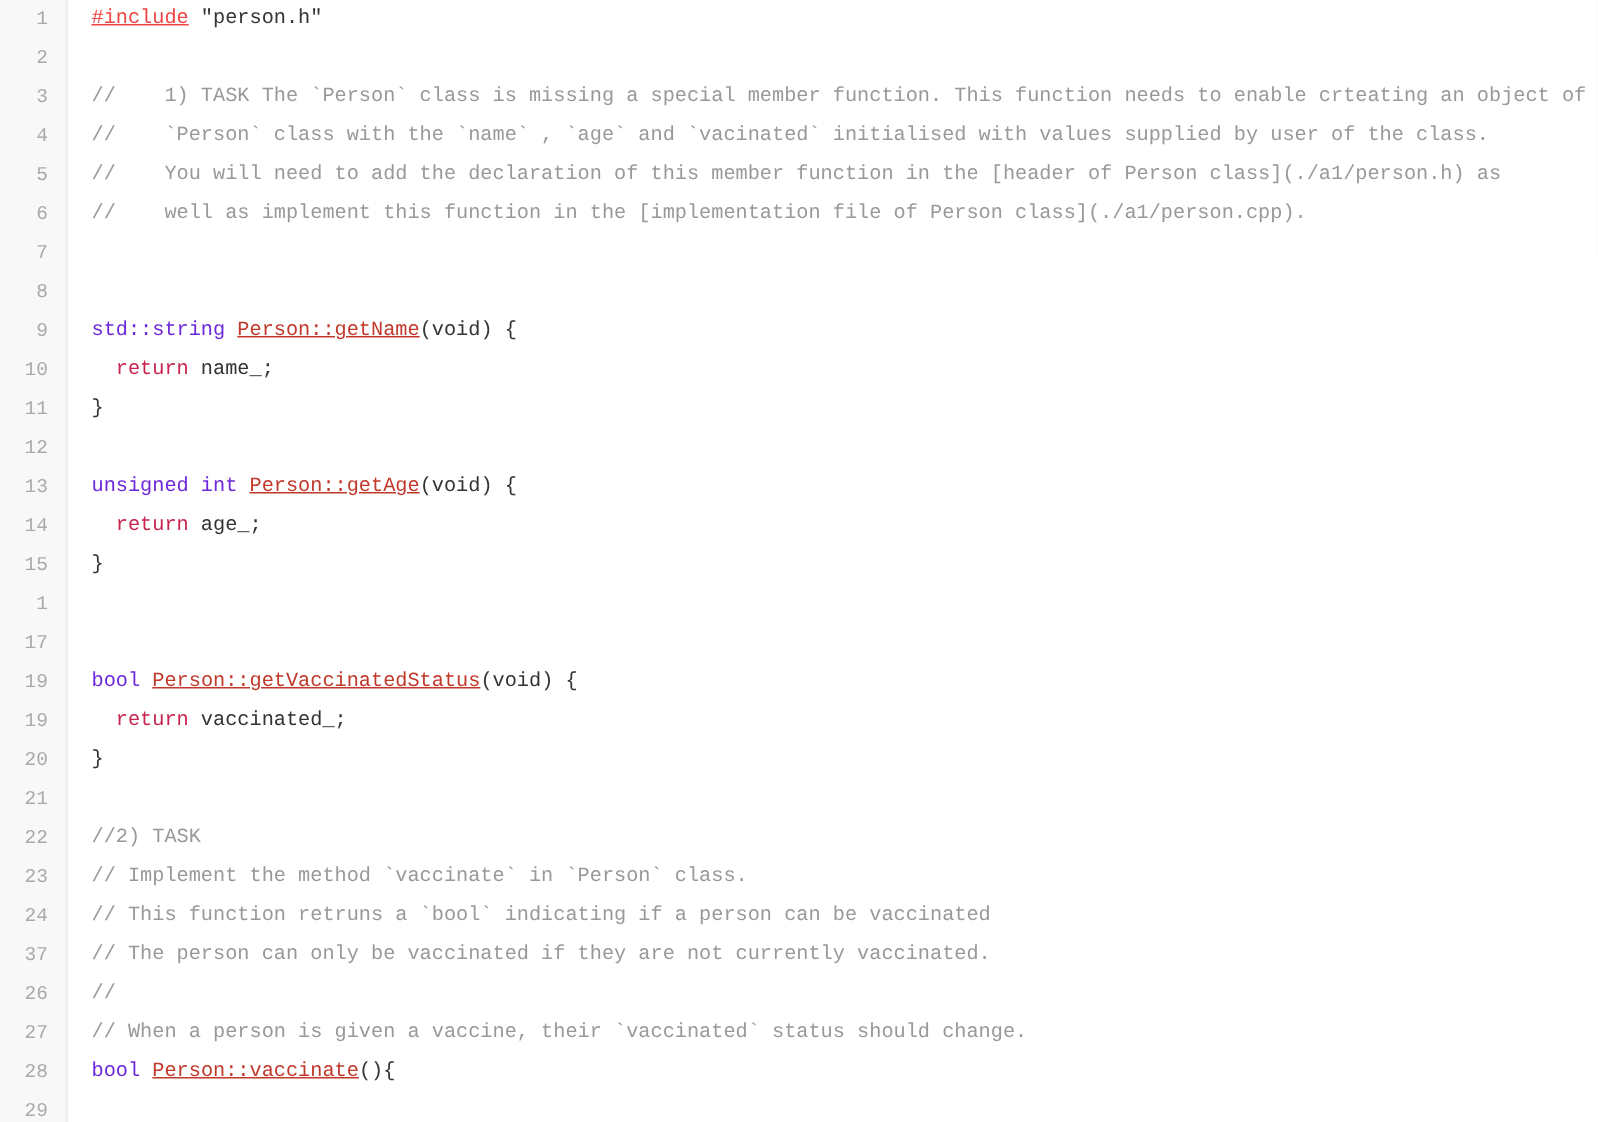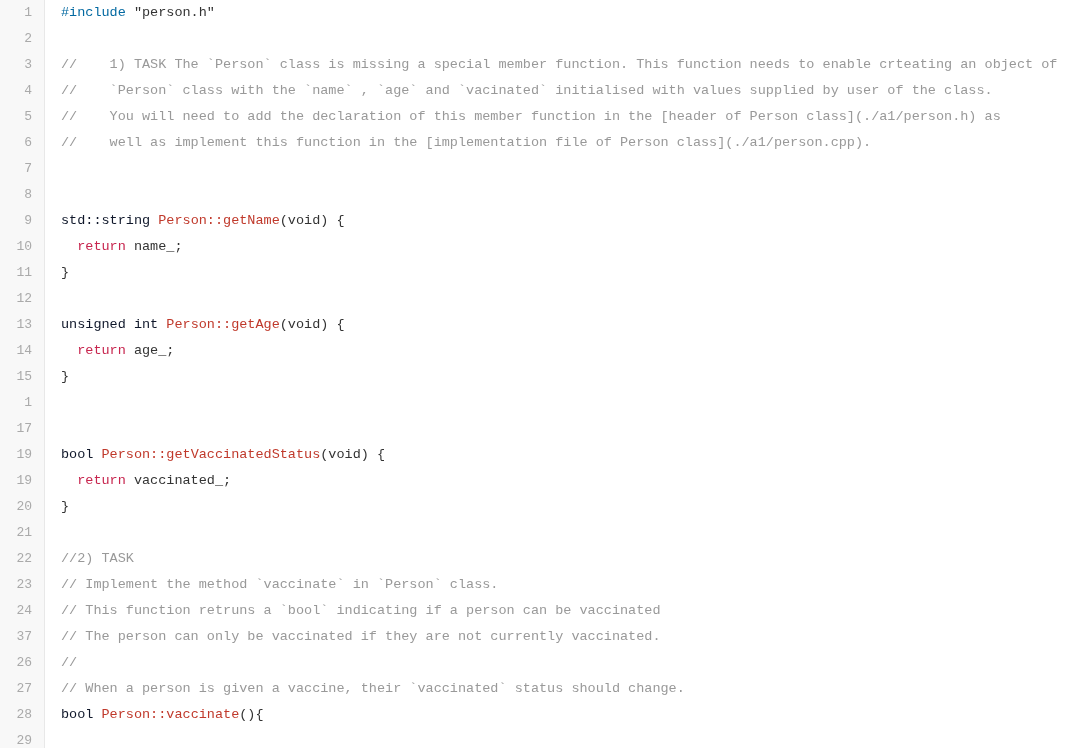"#include" .kw-include { color: #0369a1 -> #ef4444; text-decoration: none -> underline }
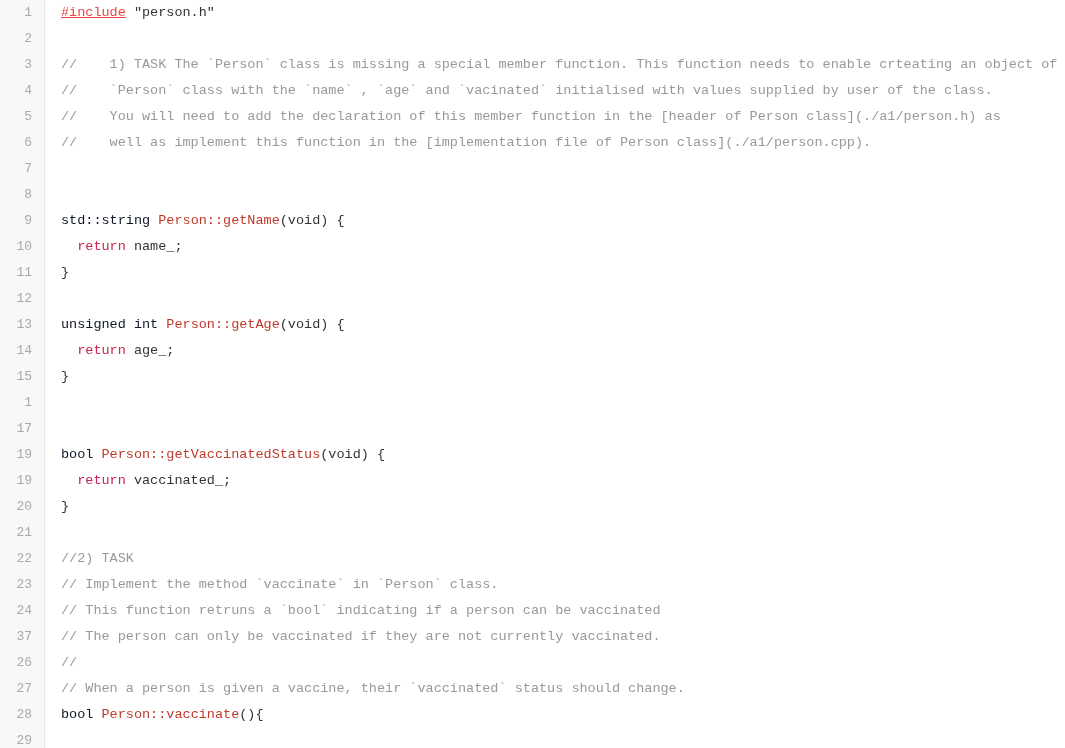"std::string" .kw-type { color: #0f172a -> #6d28d9 }
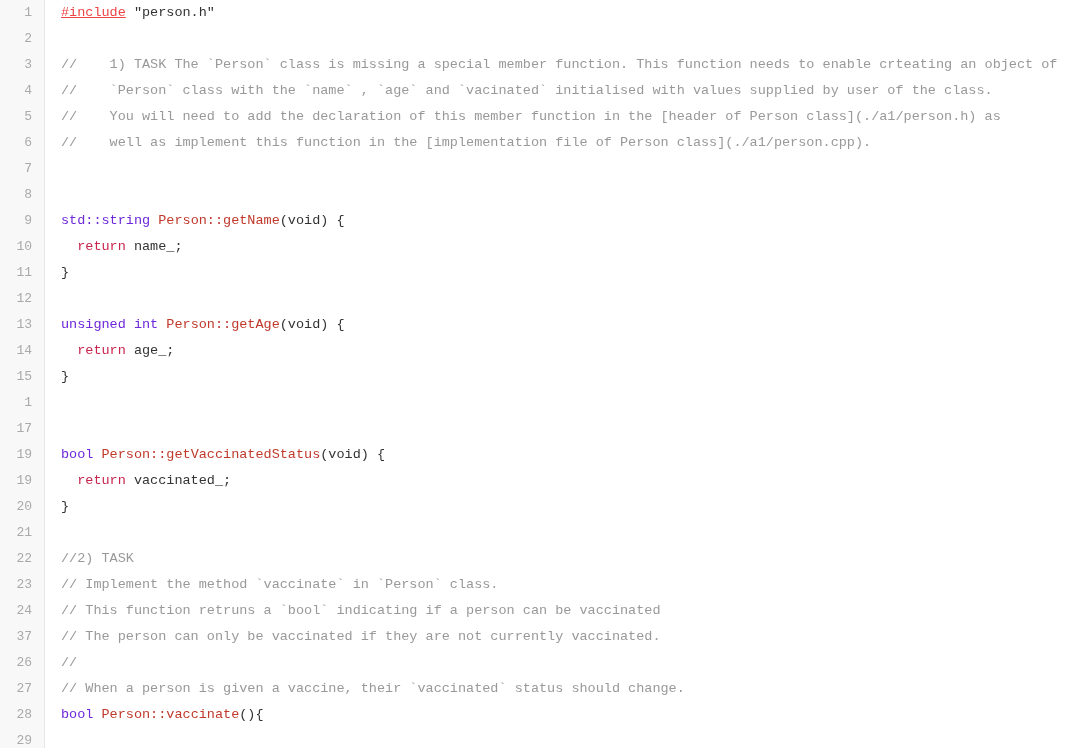"Person::getName" .fn-name { text-decoration: none -> underline }
